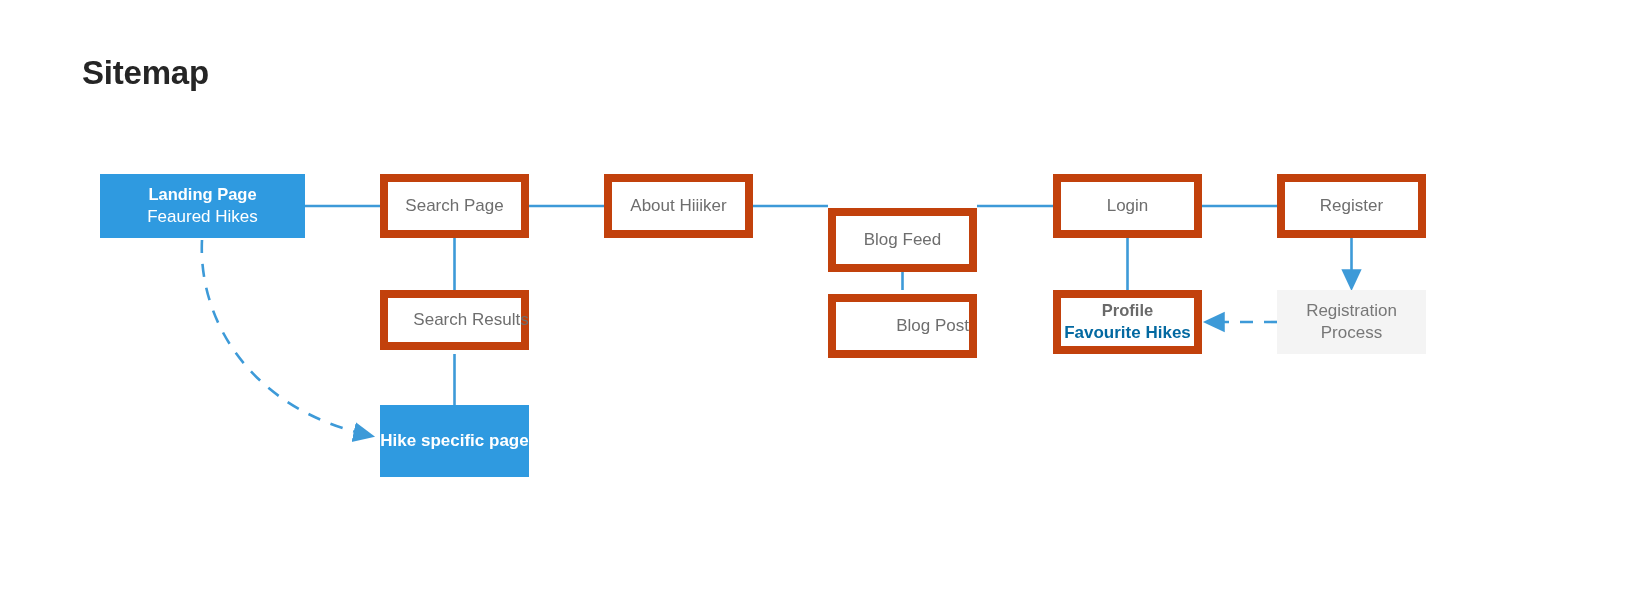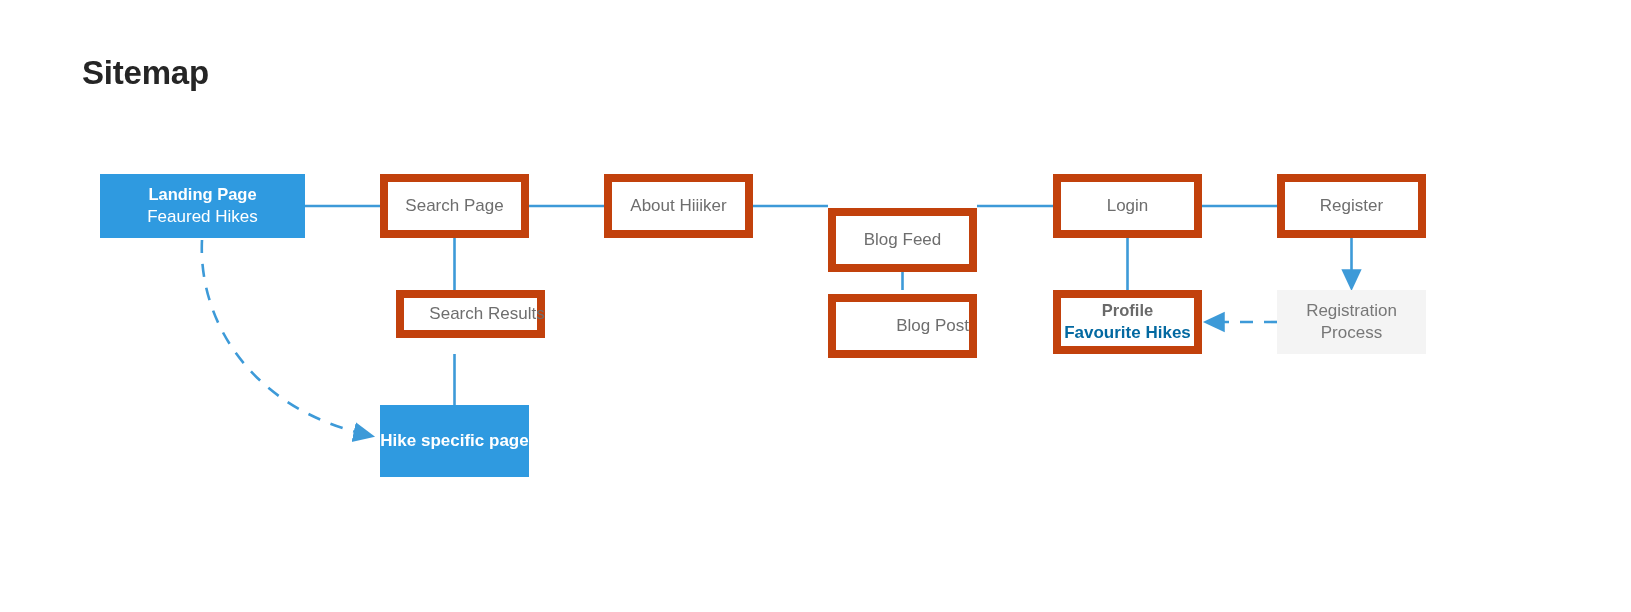"Search Results" div.node { height: 48px -> 60px; left: 396px -> 380px }
